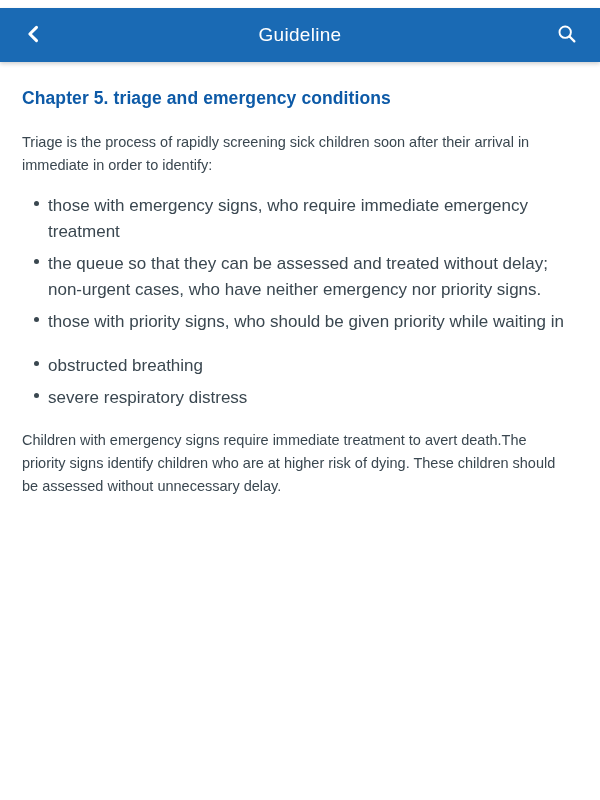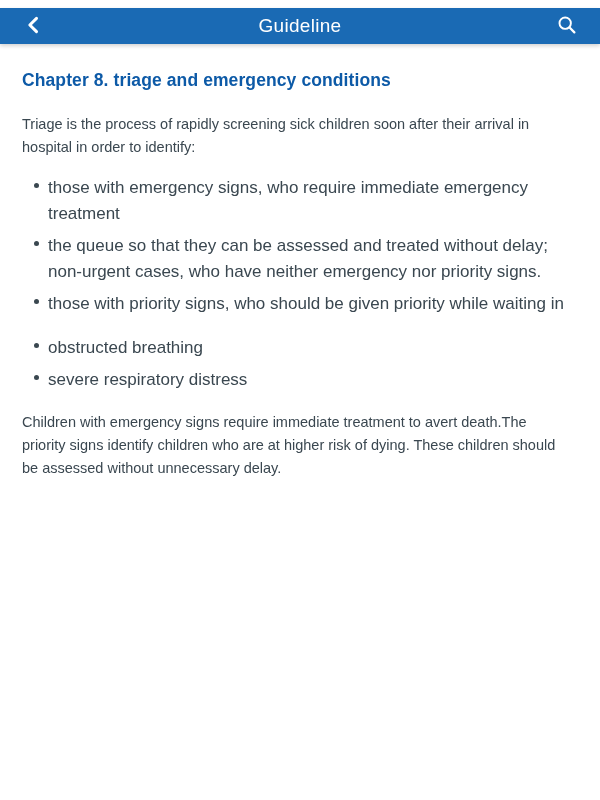"Guideline" .appbar { height: 36px -> 54px }
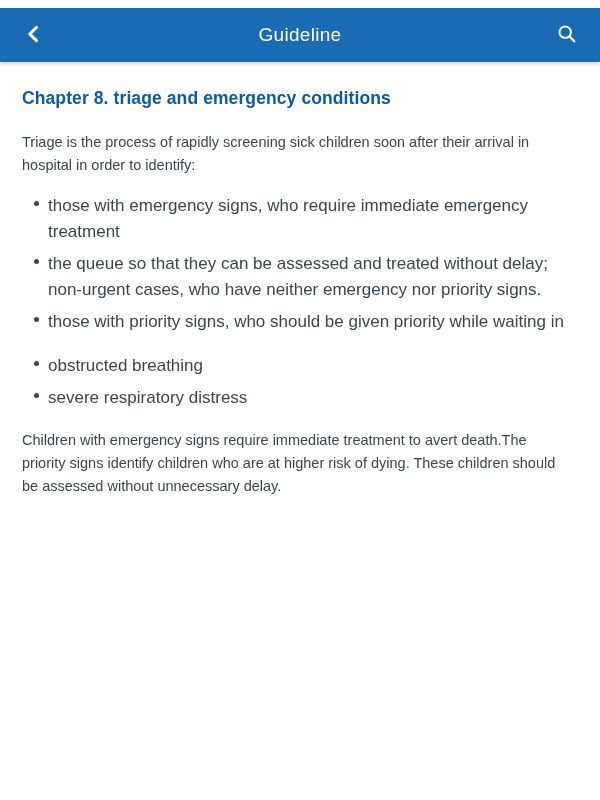"Chapter 8. triage and emergency" h1.chapter-title { text: 8 -> 5 }
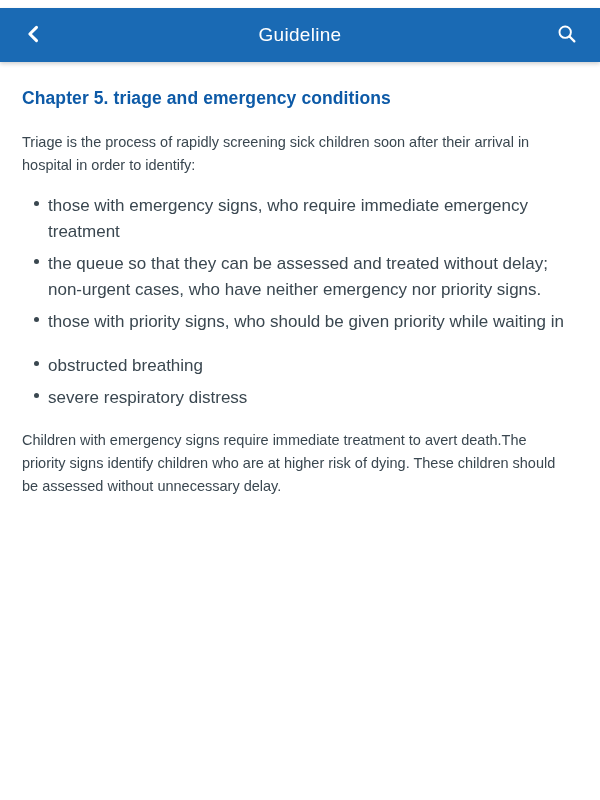"Triage is the process of" p.para { text: hospital -> immediate }
